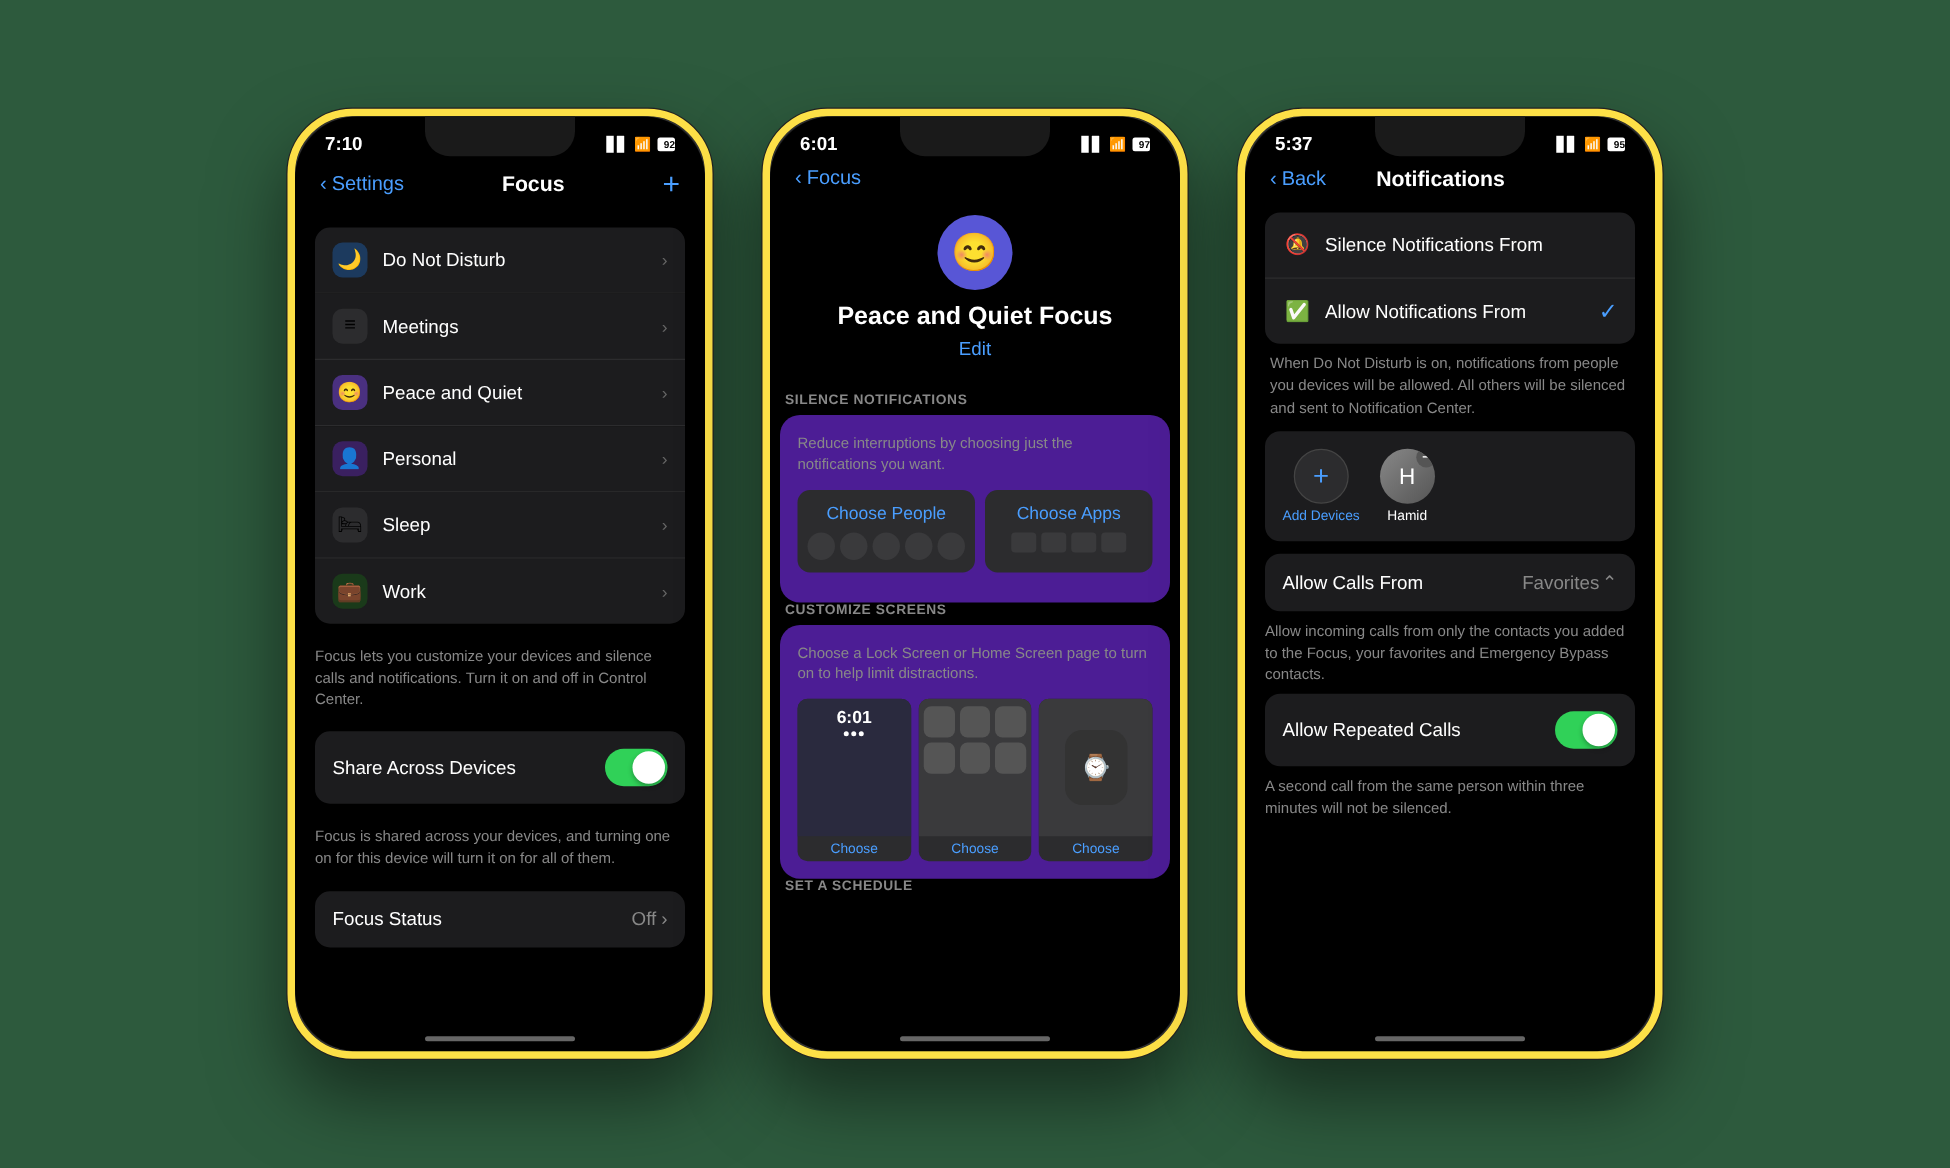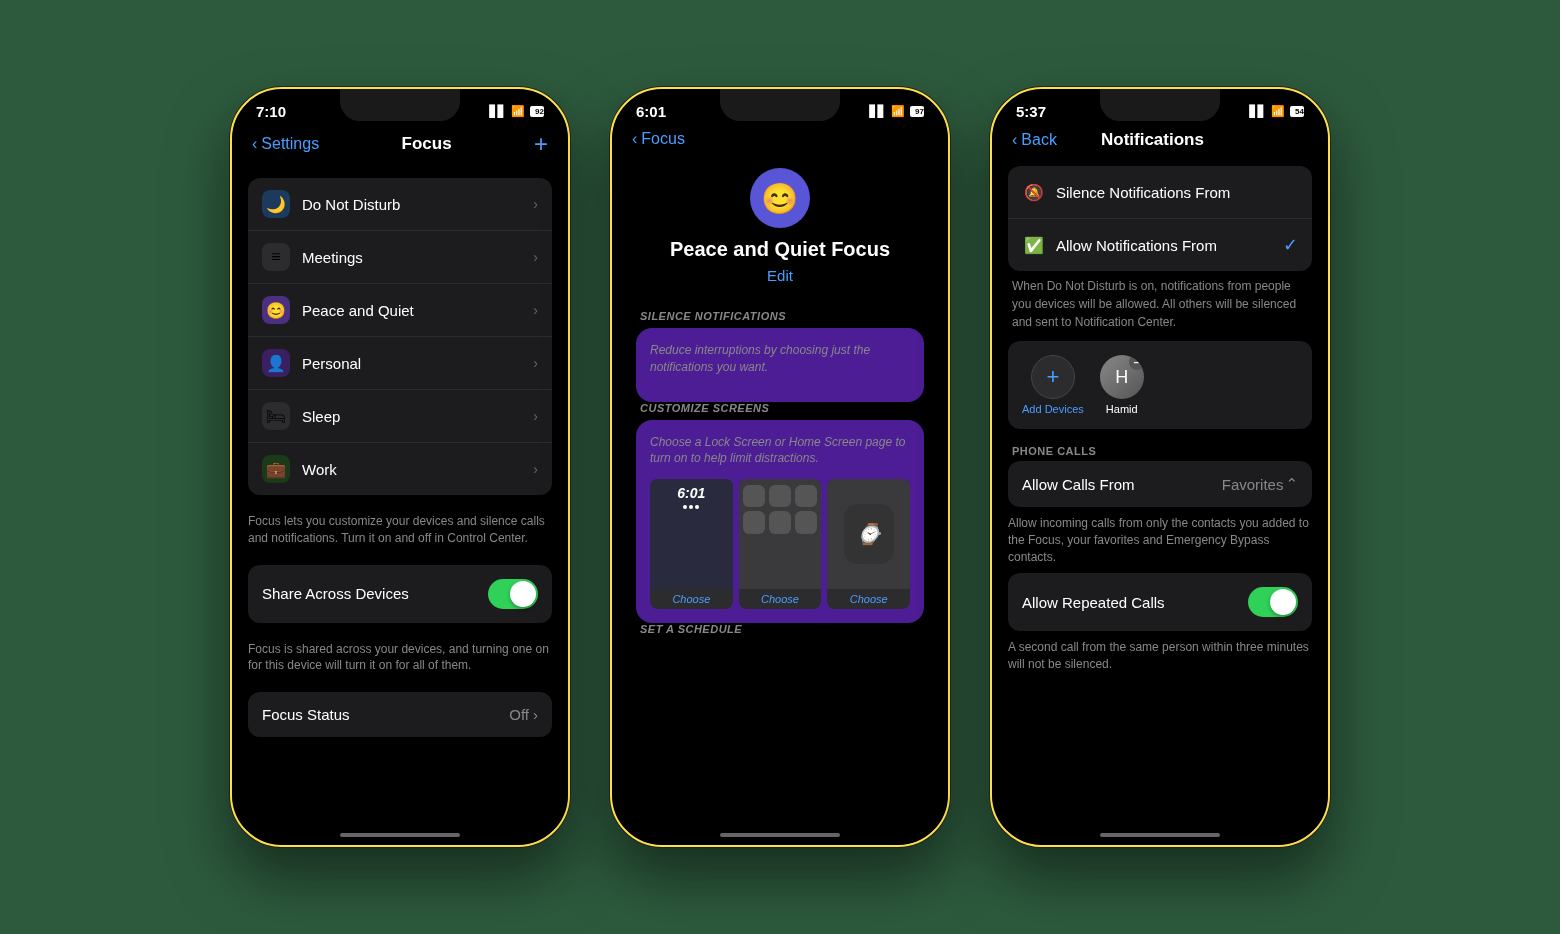"7:10" .phone { border: 2px solid #fde047 -> 6px solid #fde047 }
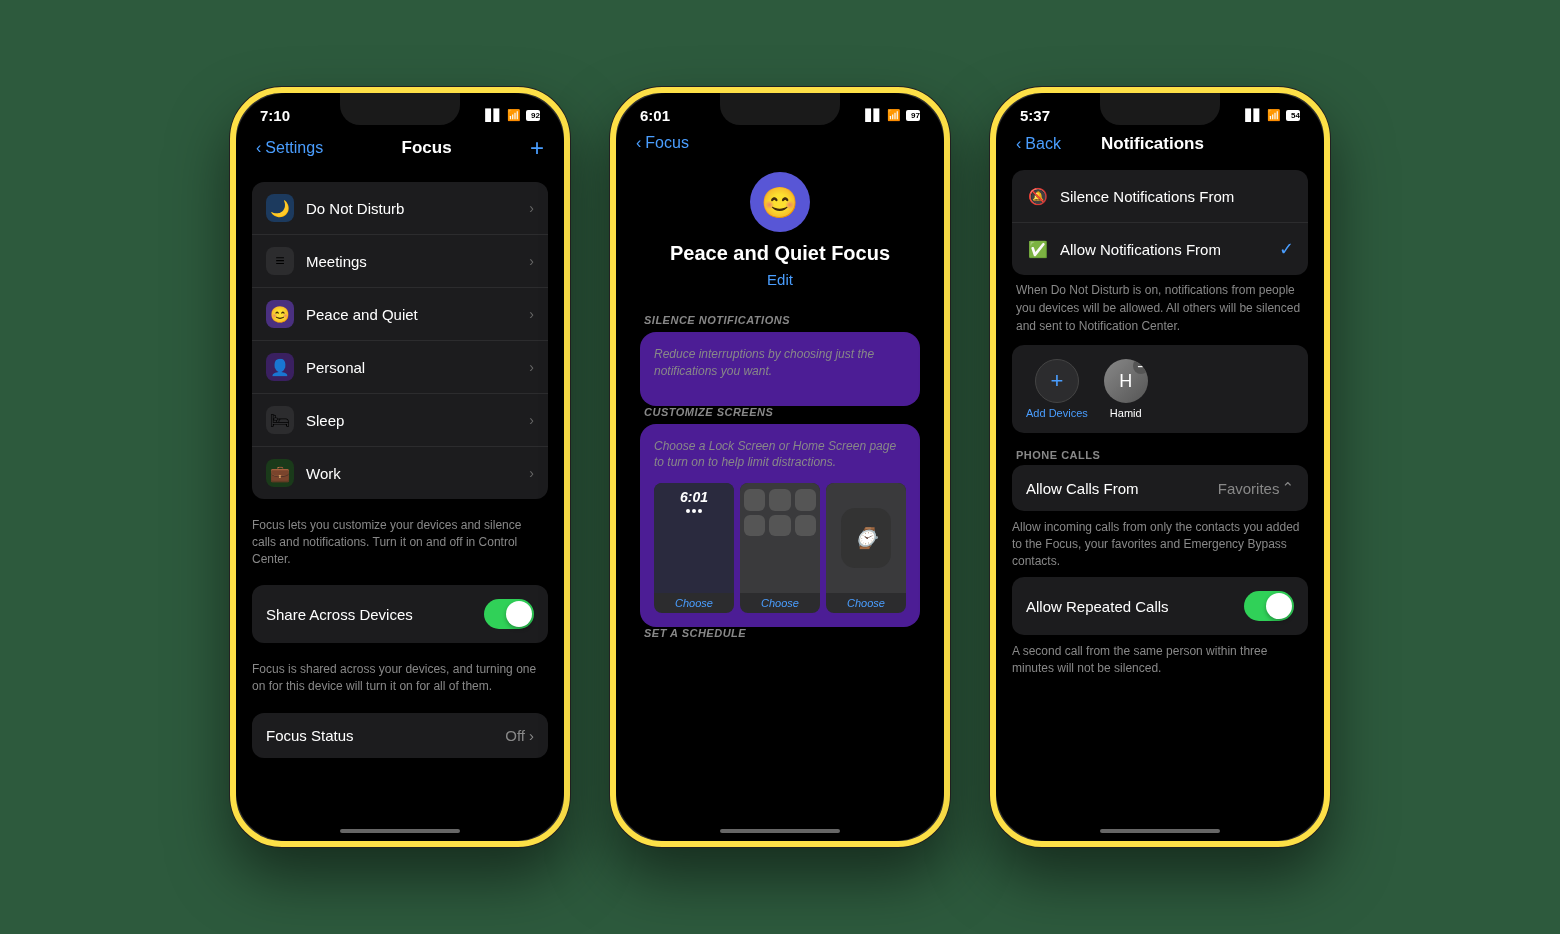"54" span { text: 54 -> 95 }
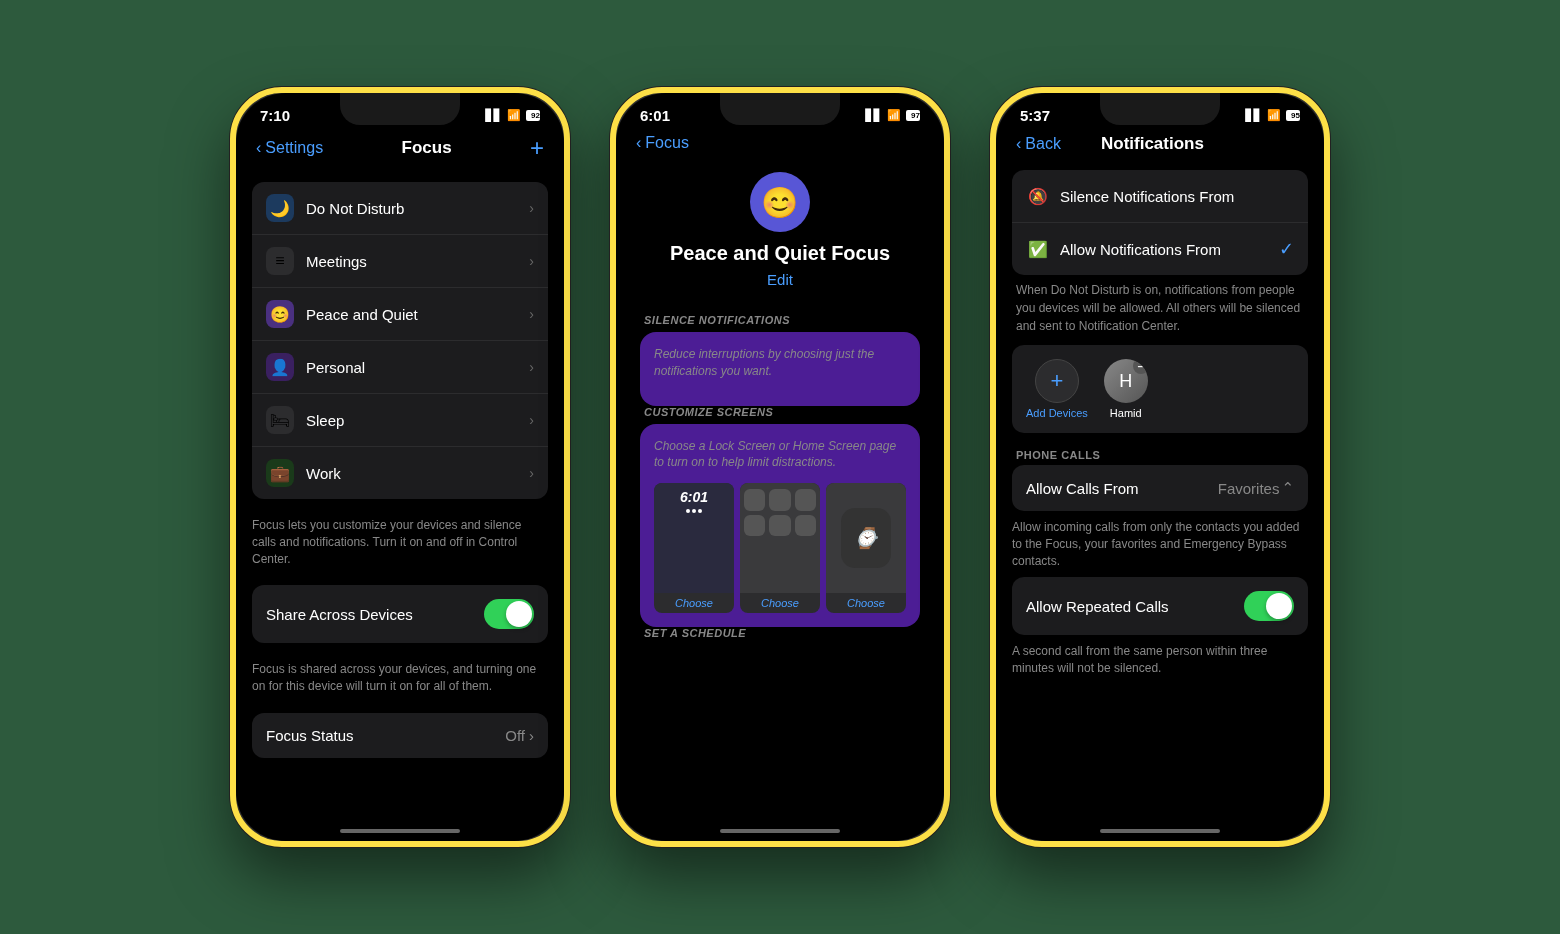"SILENCE NOTIFICATIONS" .pq-section { font-style: italic -> none; padding: 10px 24px -> 10px 8px }
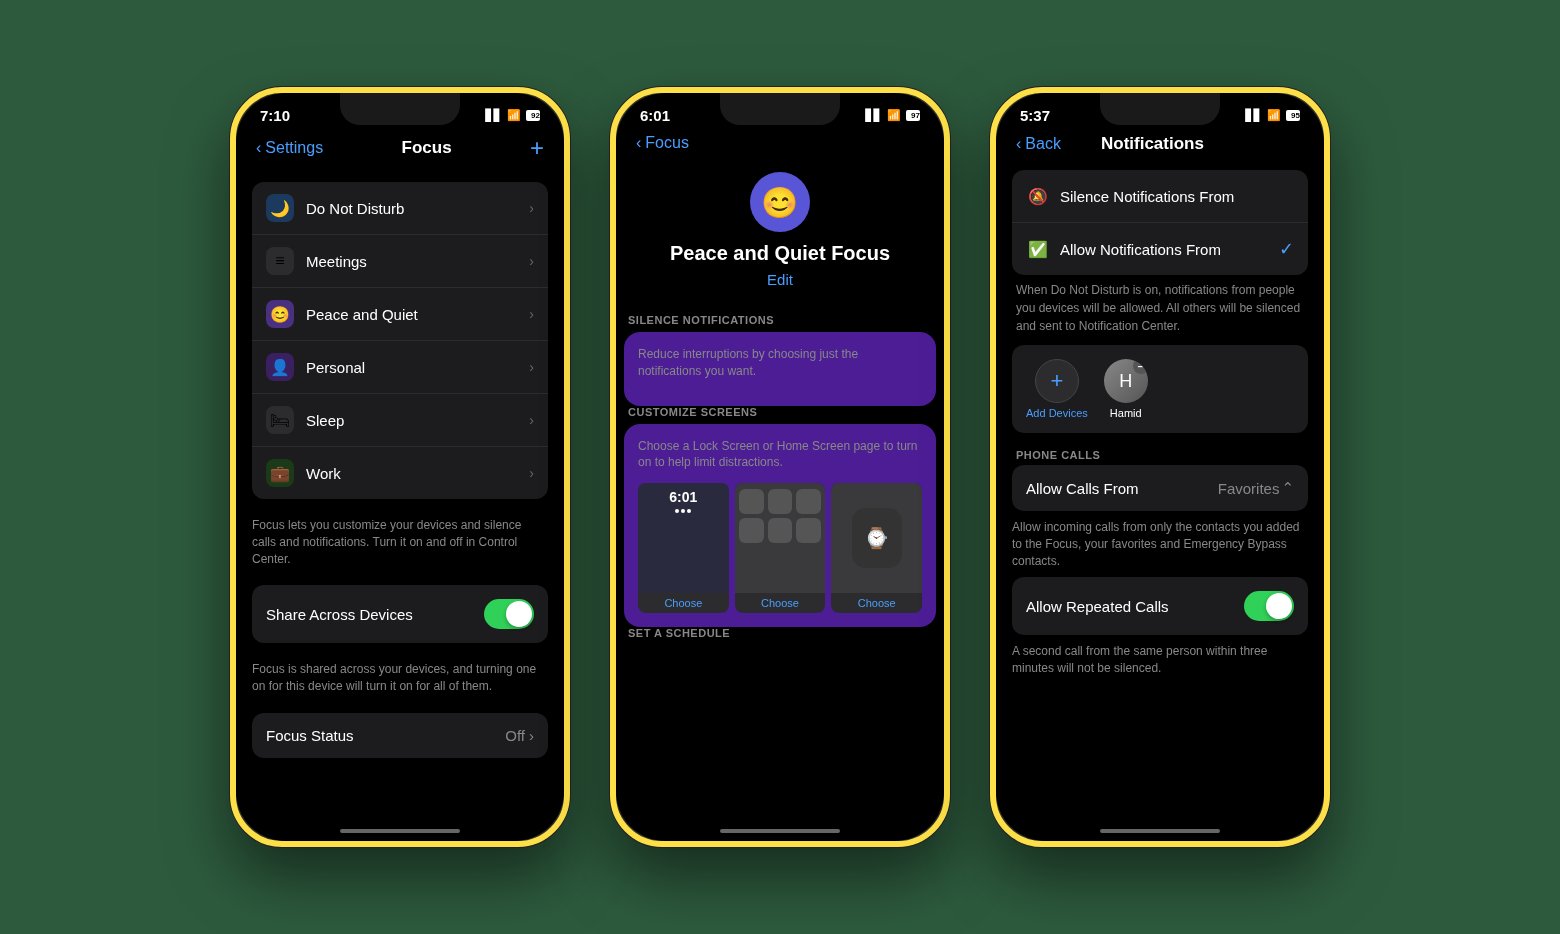"Choose People" div.pq-buttons { html: none -> <div> <div> <div>Choose People</div> <div> <div></div> <div></div> <div></div> <div></div> <div></div> </div> </div> <div> <div>Choose Apps</div> <div> <div></div> <div></div> <div></div> <div></div> </div> </div> </div> }
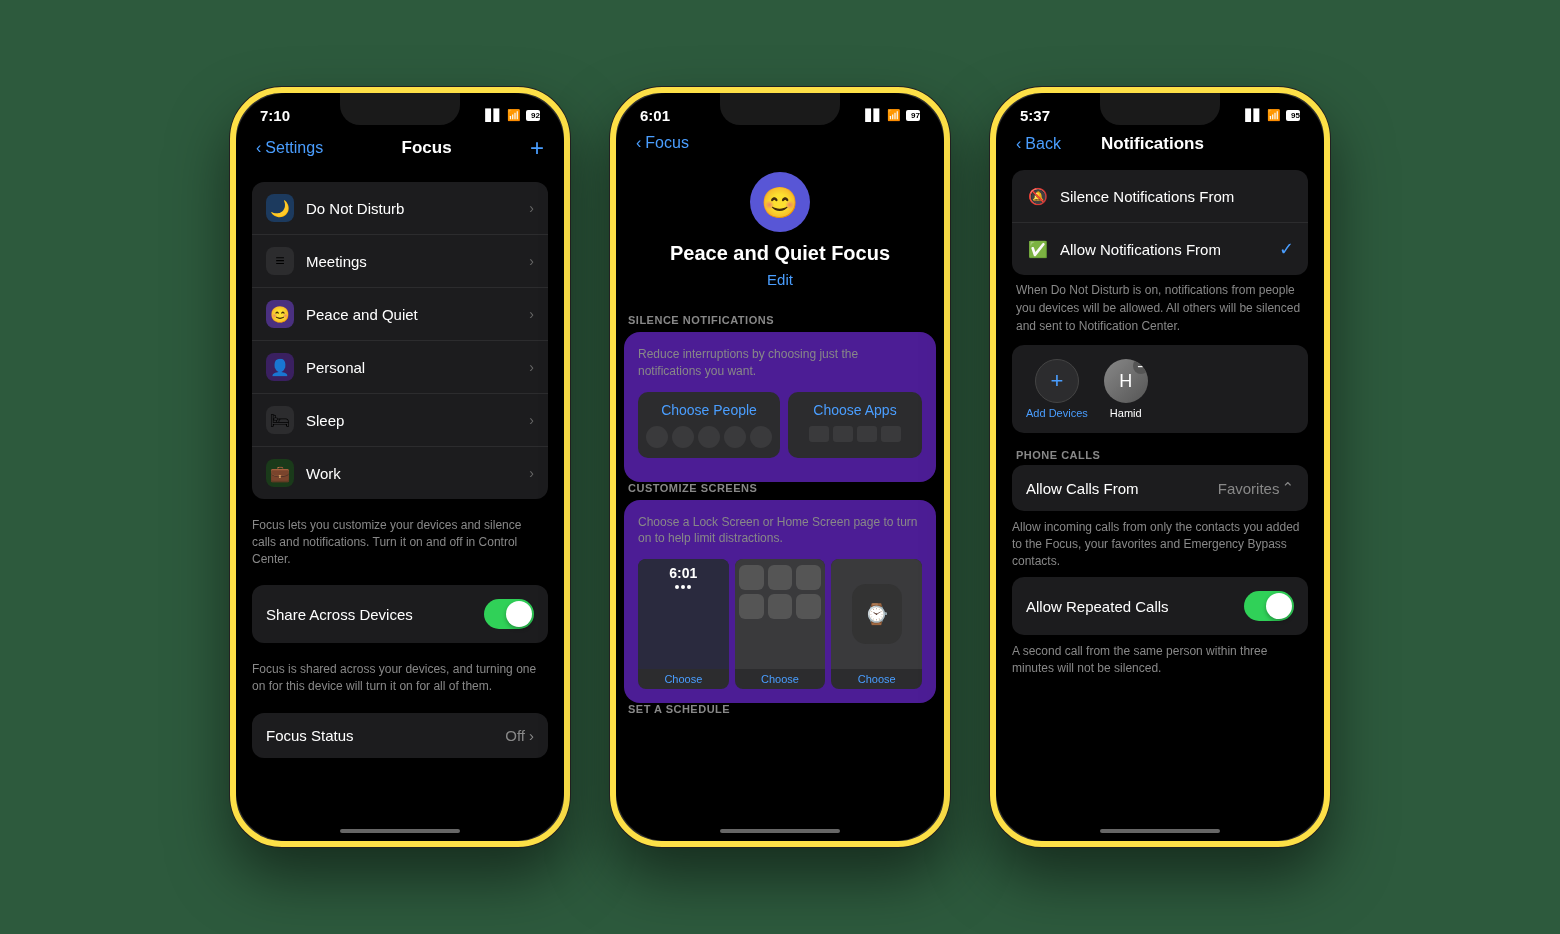"PHONE CALLS" div.calls-section-title { html: <div>PHONE CALLS</div> -> none }
